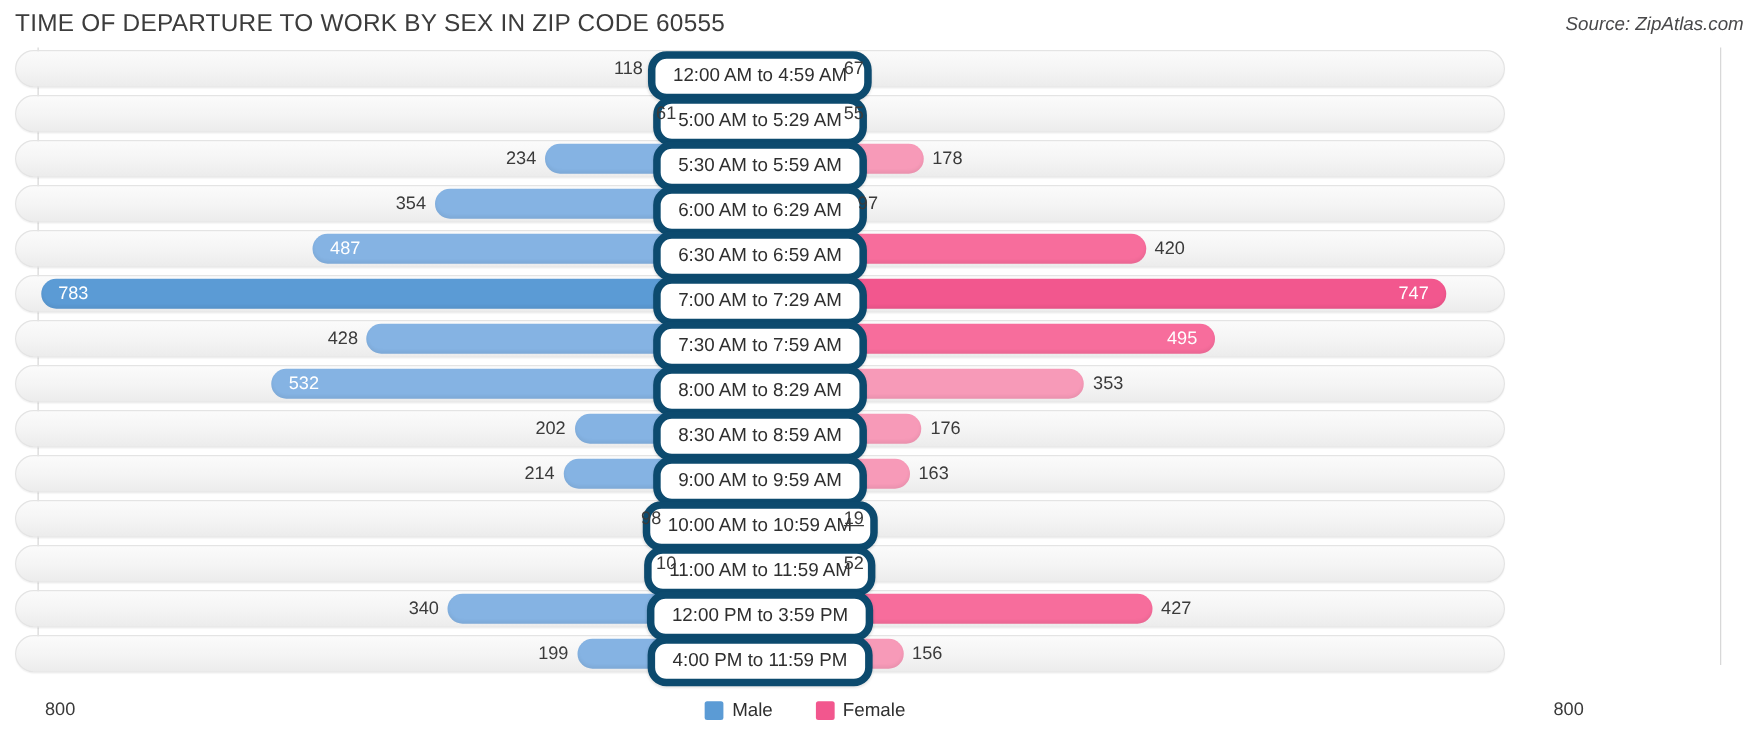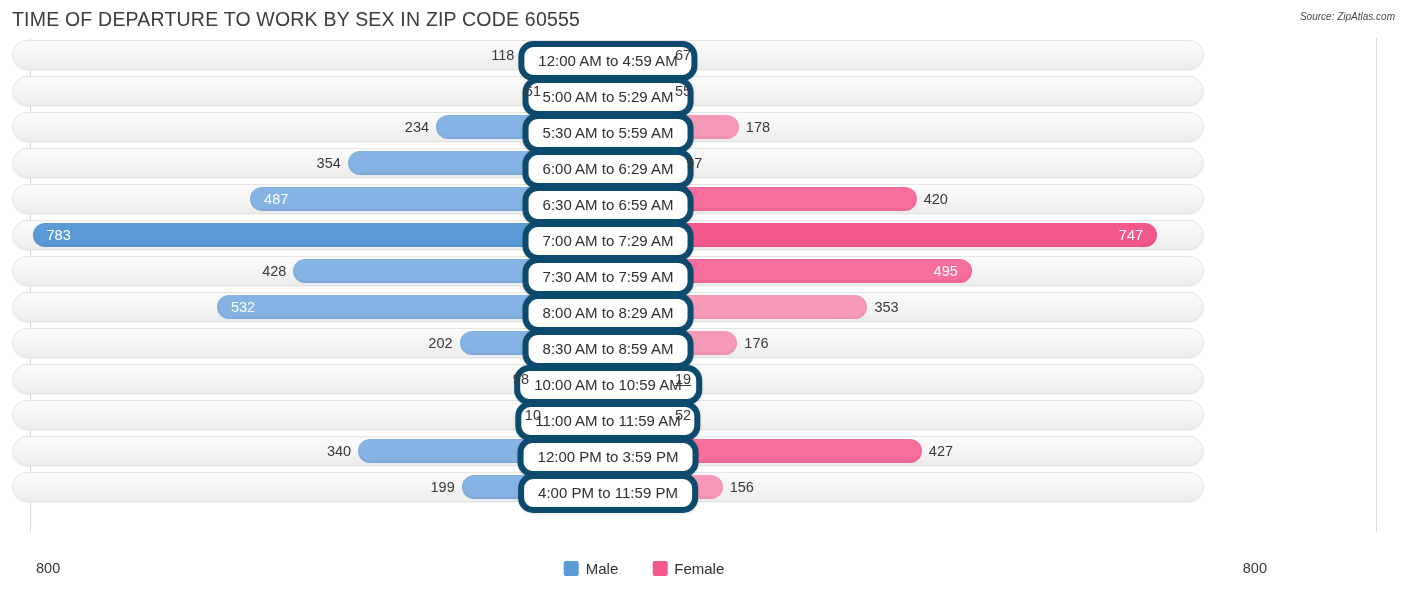"Source: ZipAtlas.com" .source { font-size: 10px -> 15px }
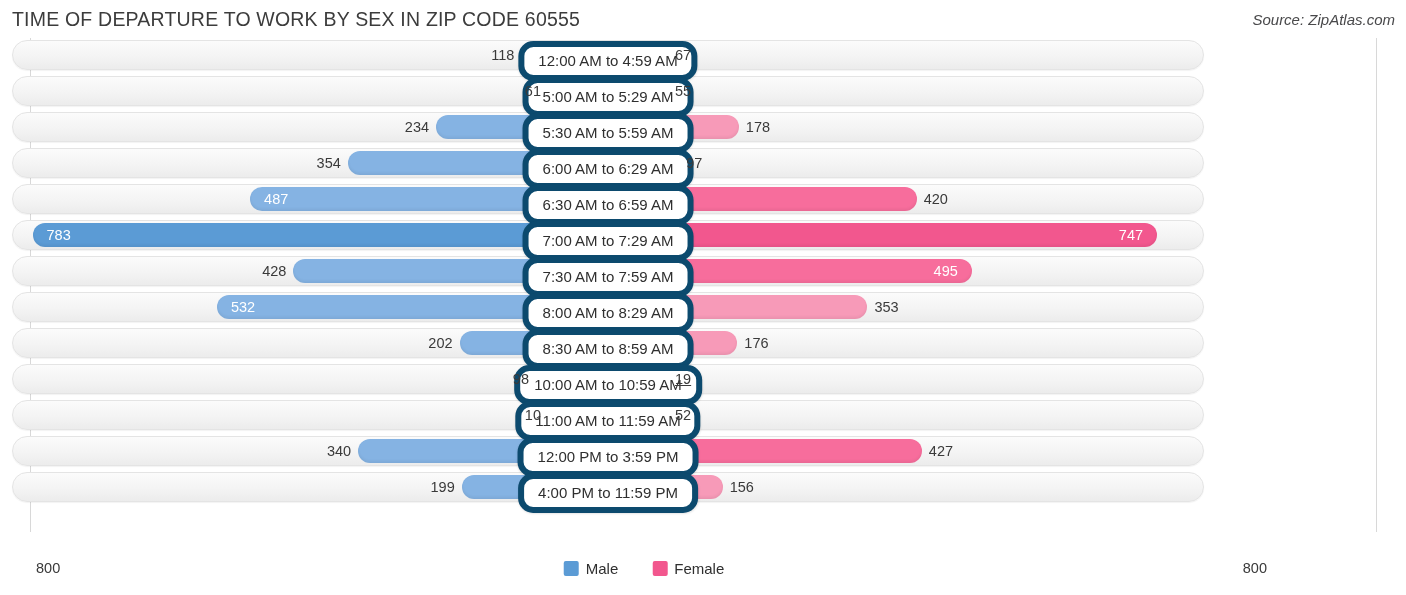"214" div.row { html: none -> <div> <div></div> <div></div> <div></div> <div>214</div> <div>163</div> <div>9:00 AM to 9:59 AM</div> </div> }
